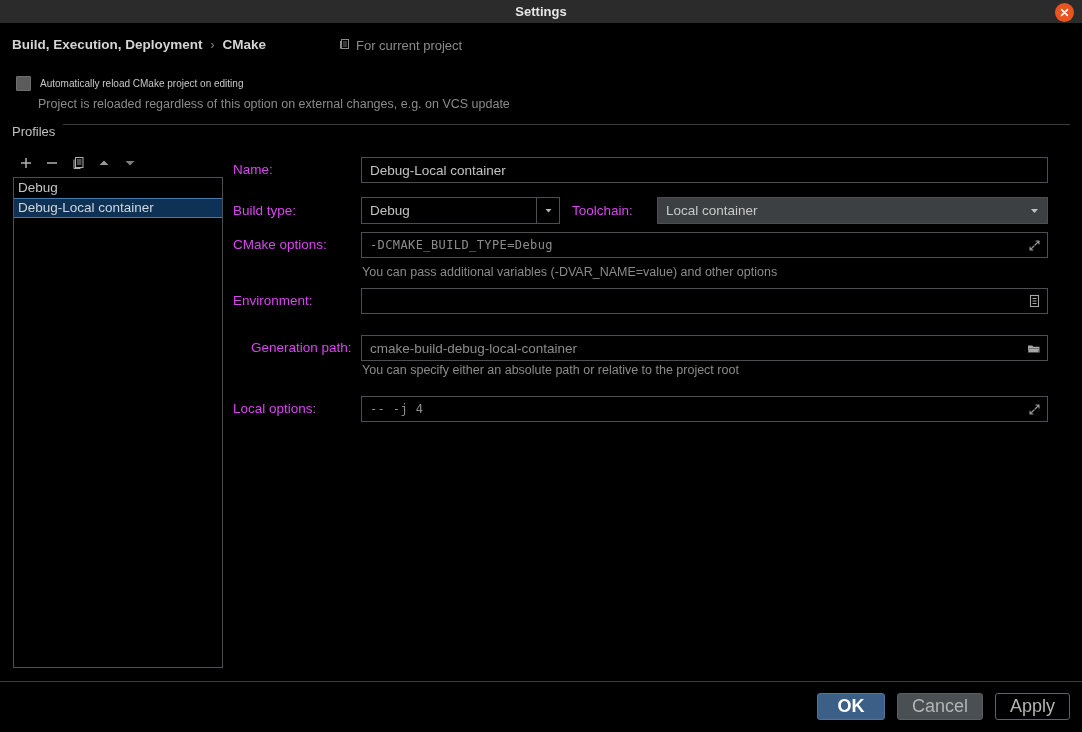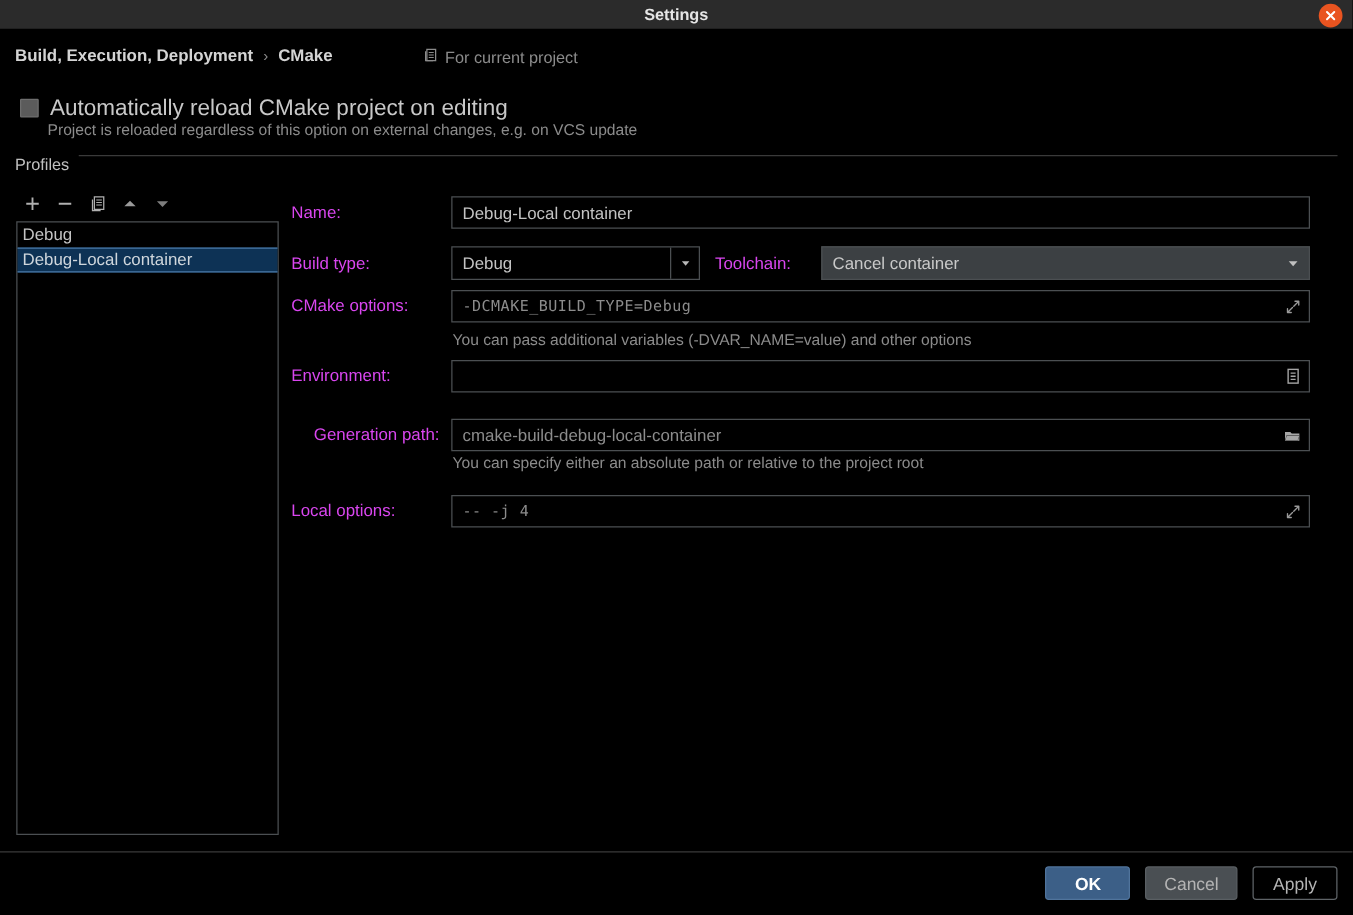"Automatically reload CMake project on" .cb-label { font-size: 18px -> 10px }
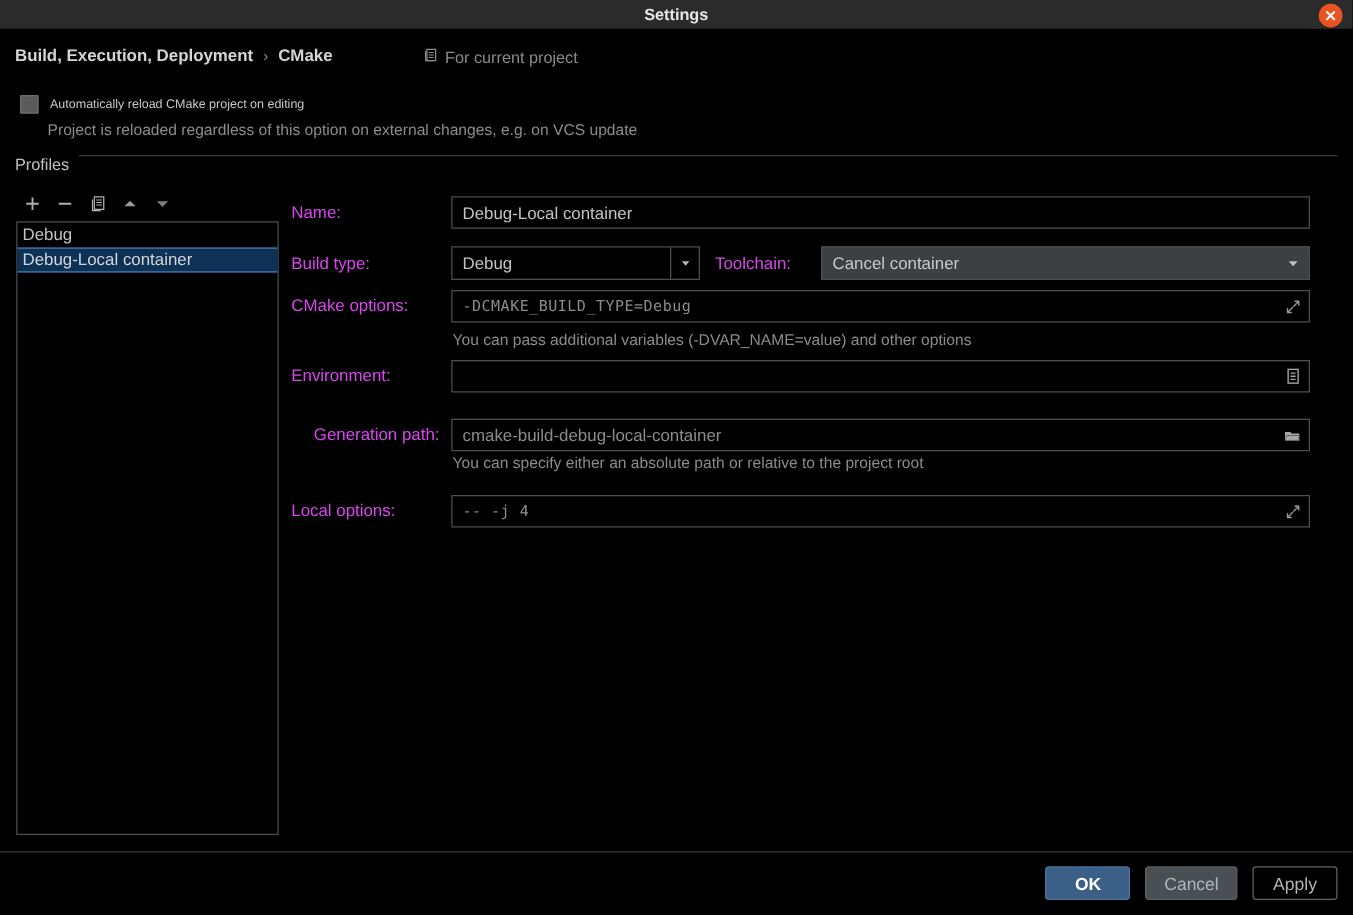"Cancel container" span.combo-value { text: Cancel -> Local }
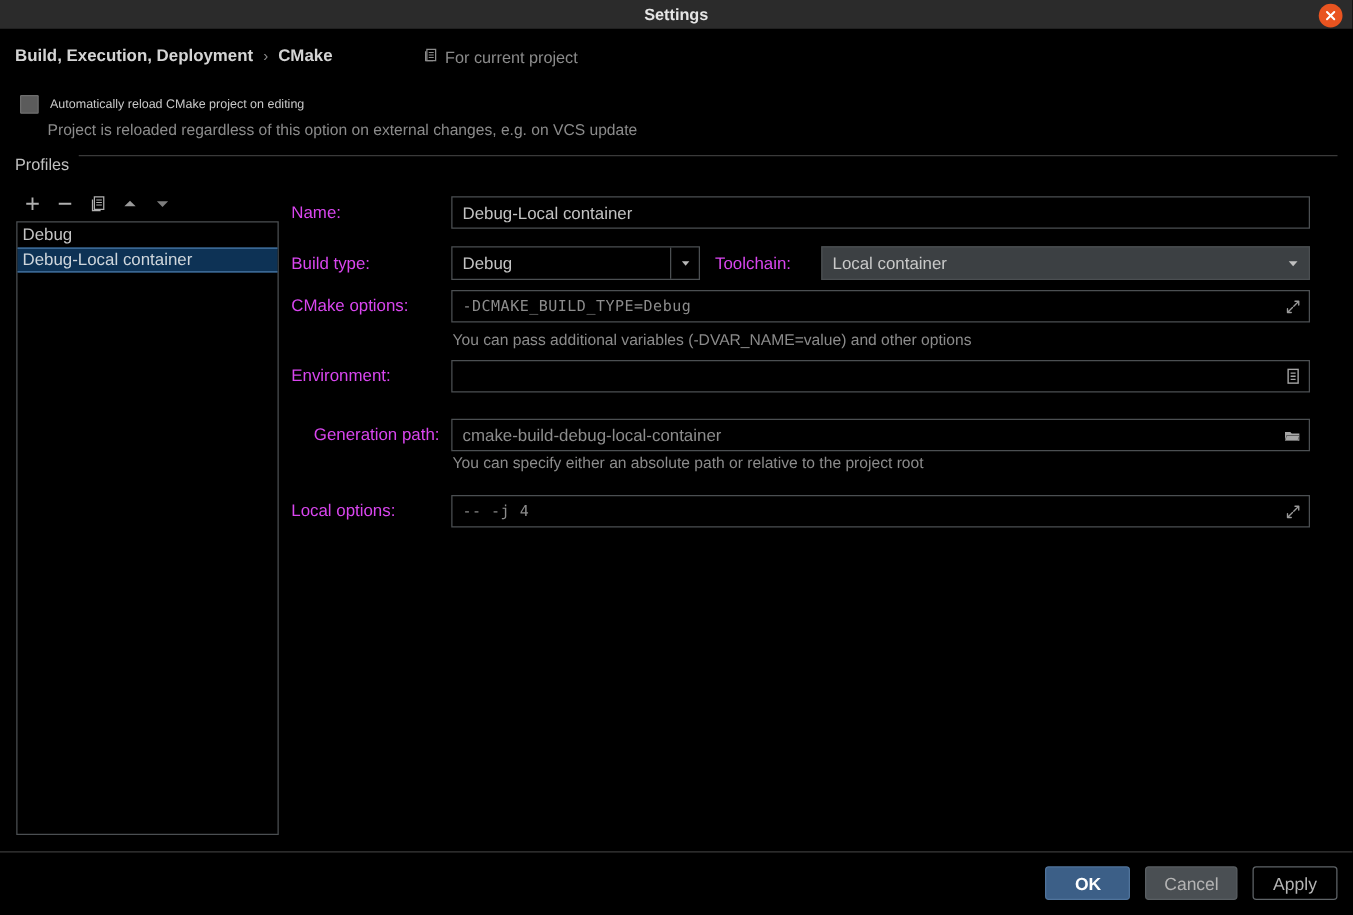"OK" .btn { font-size: 14px -> 18px }
